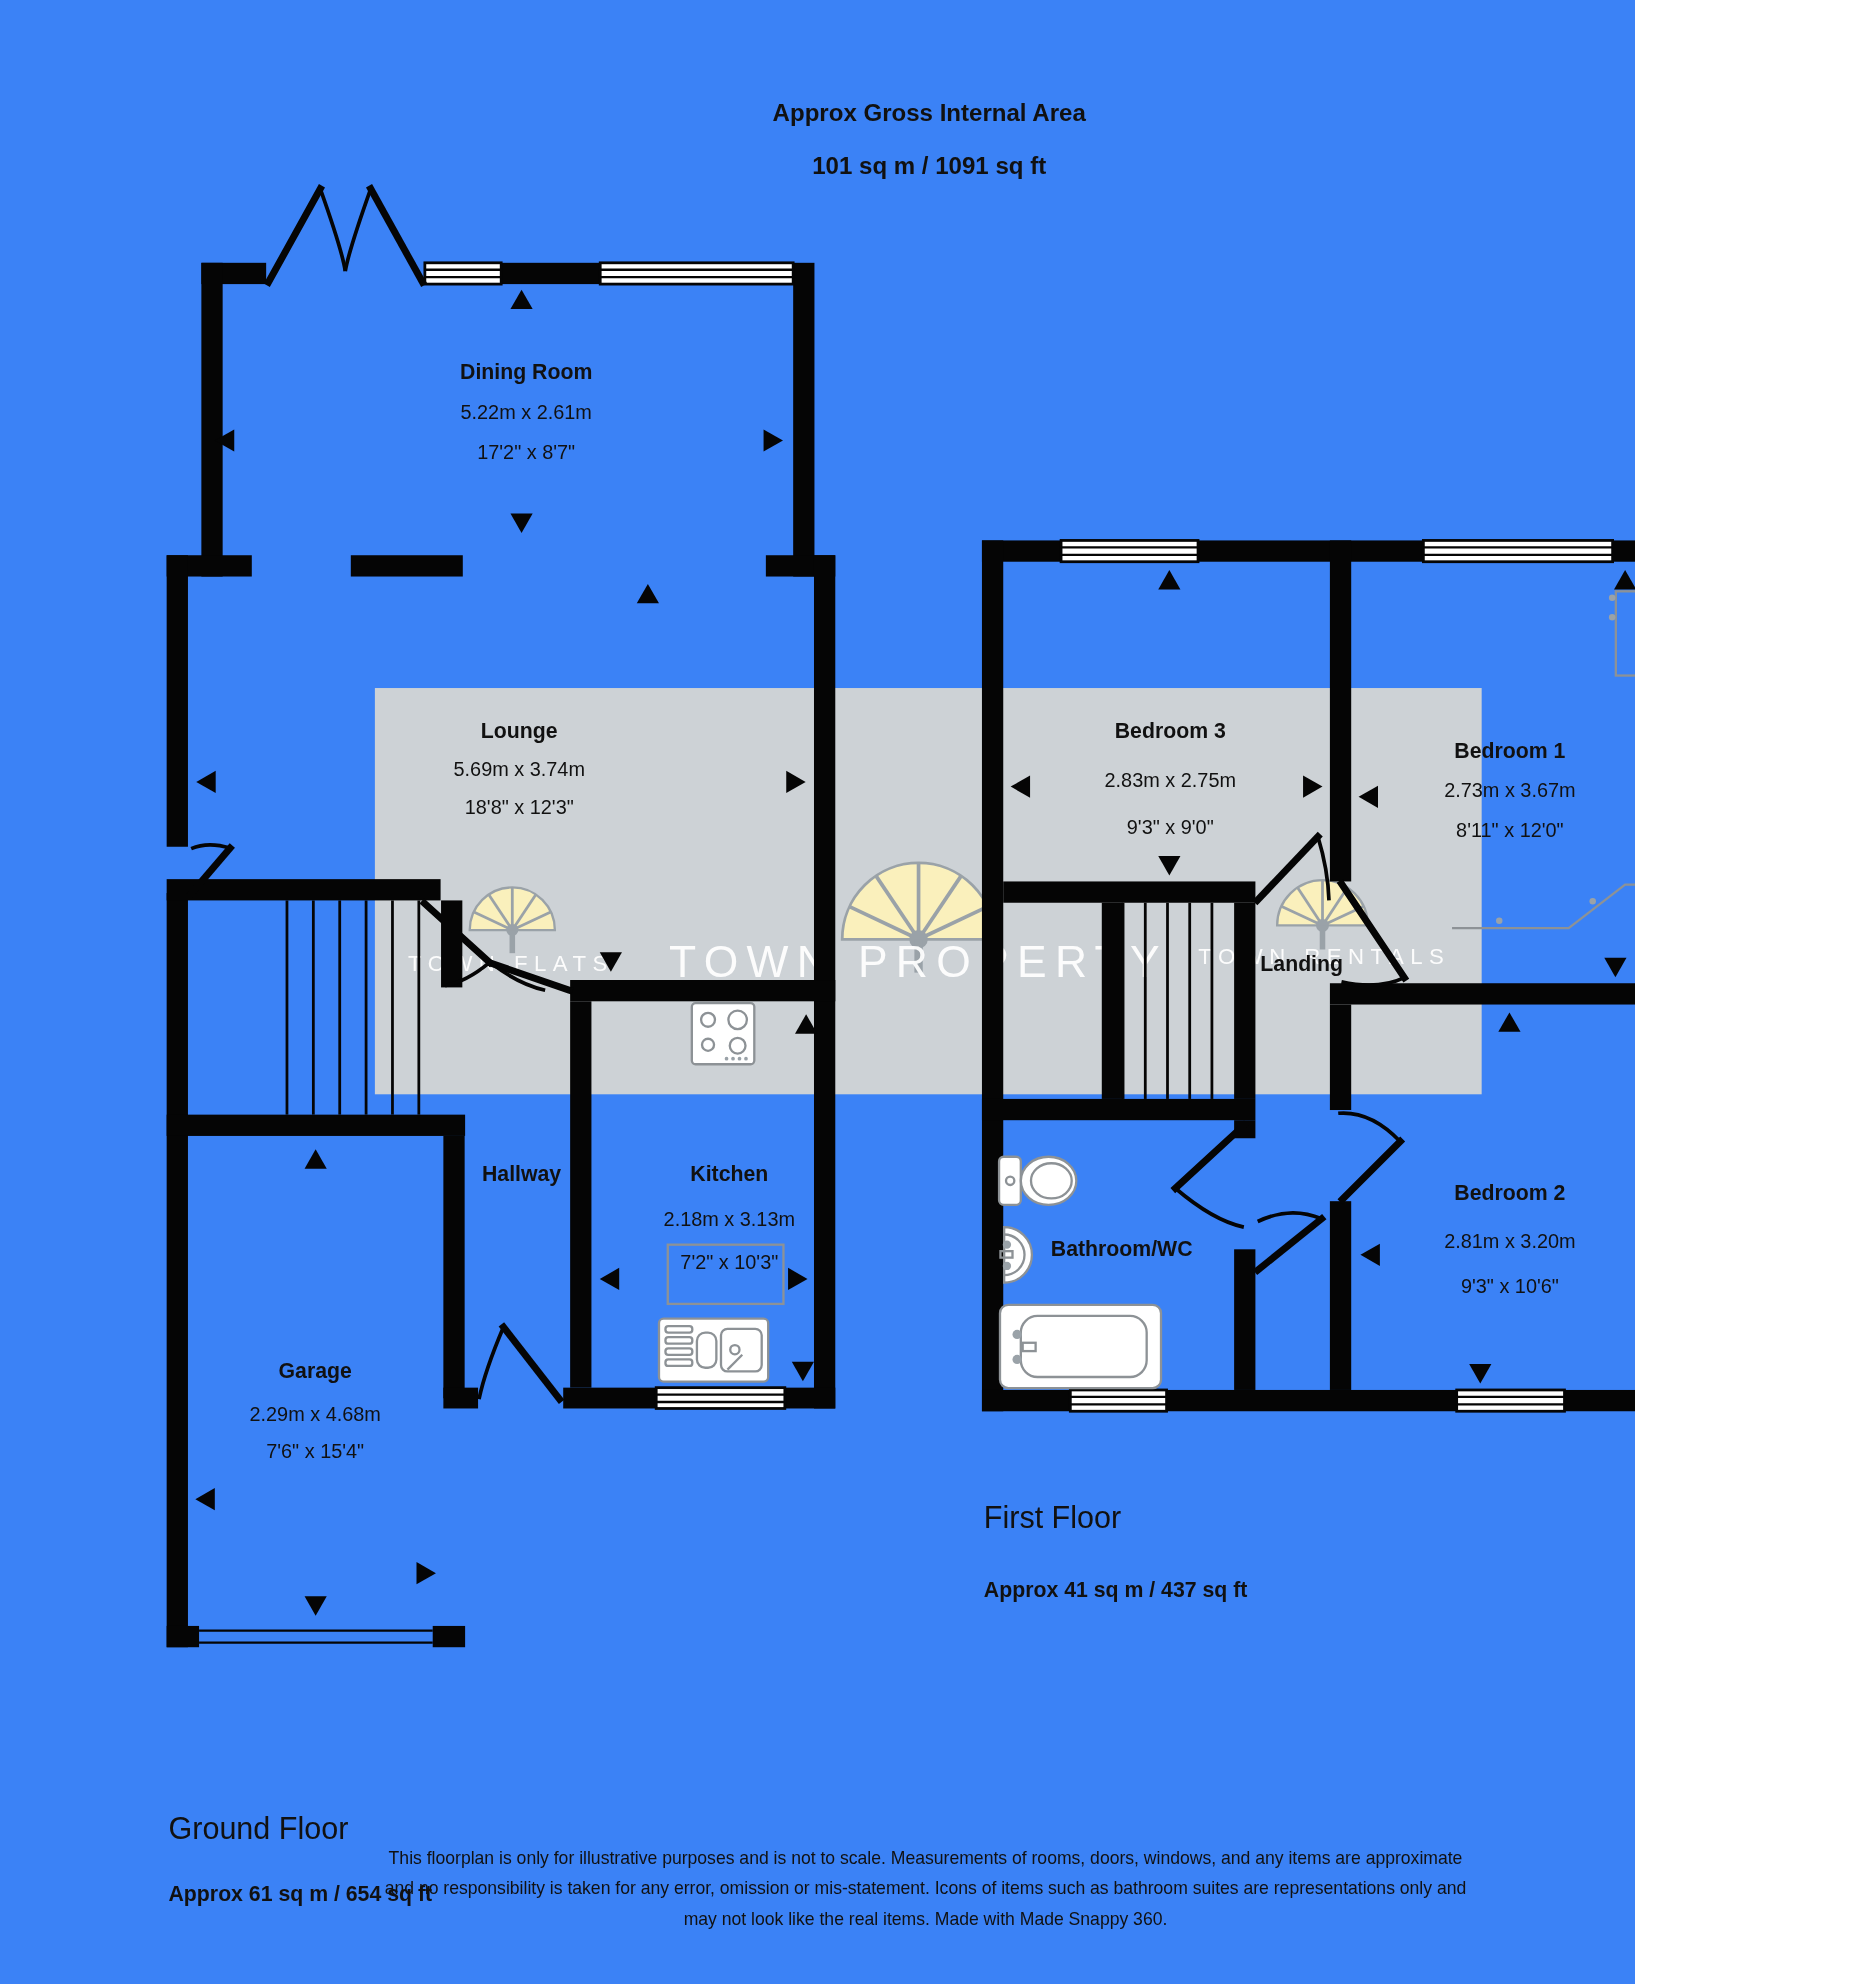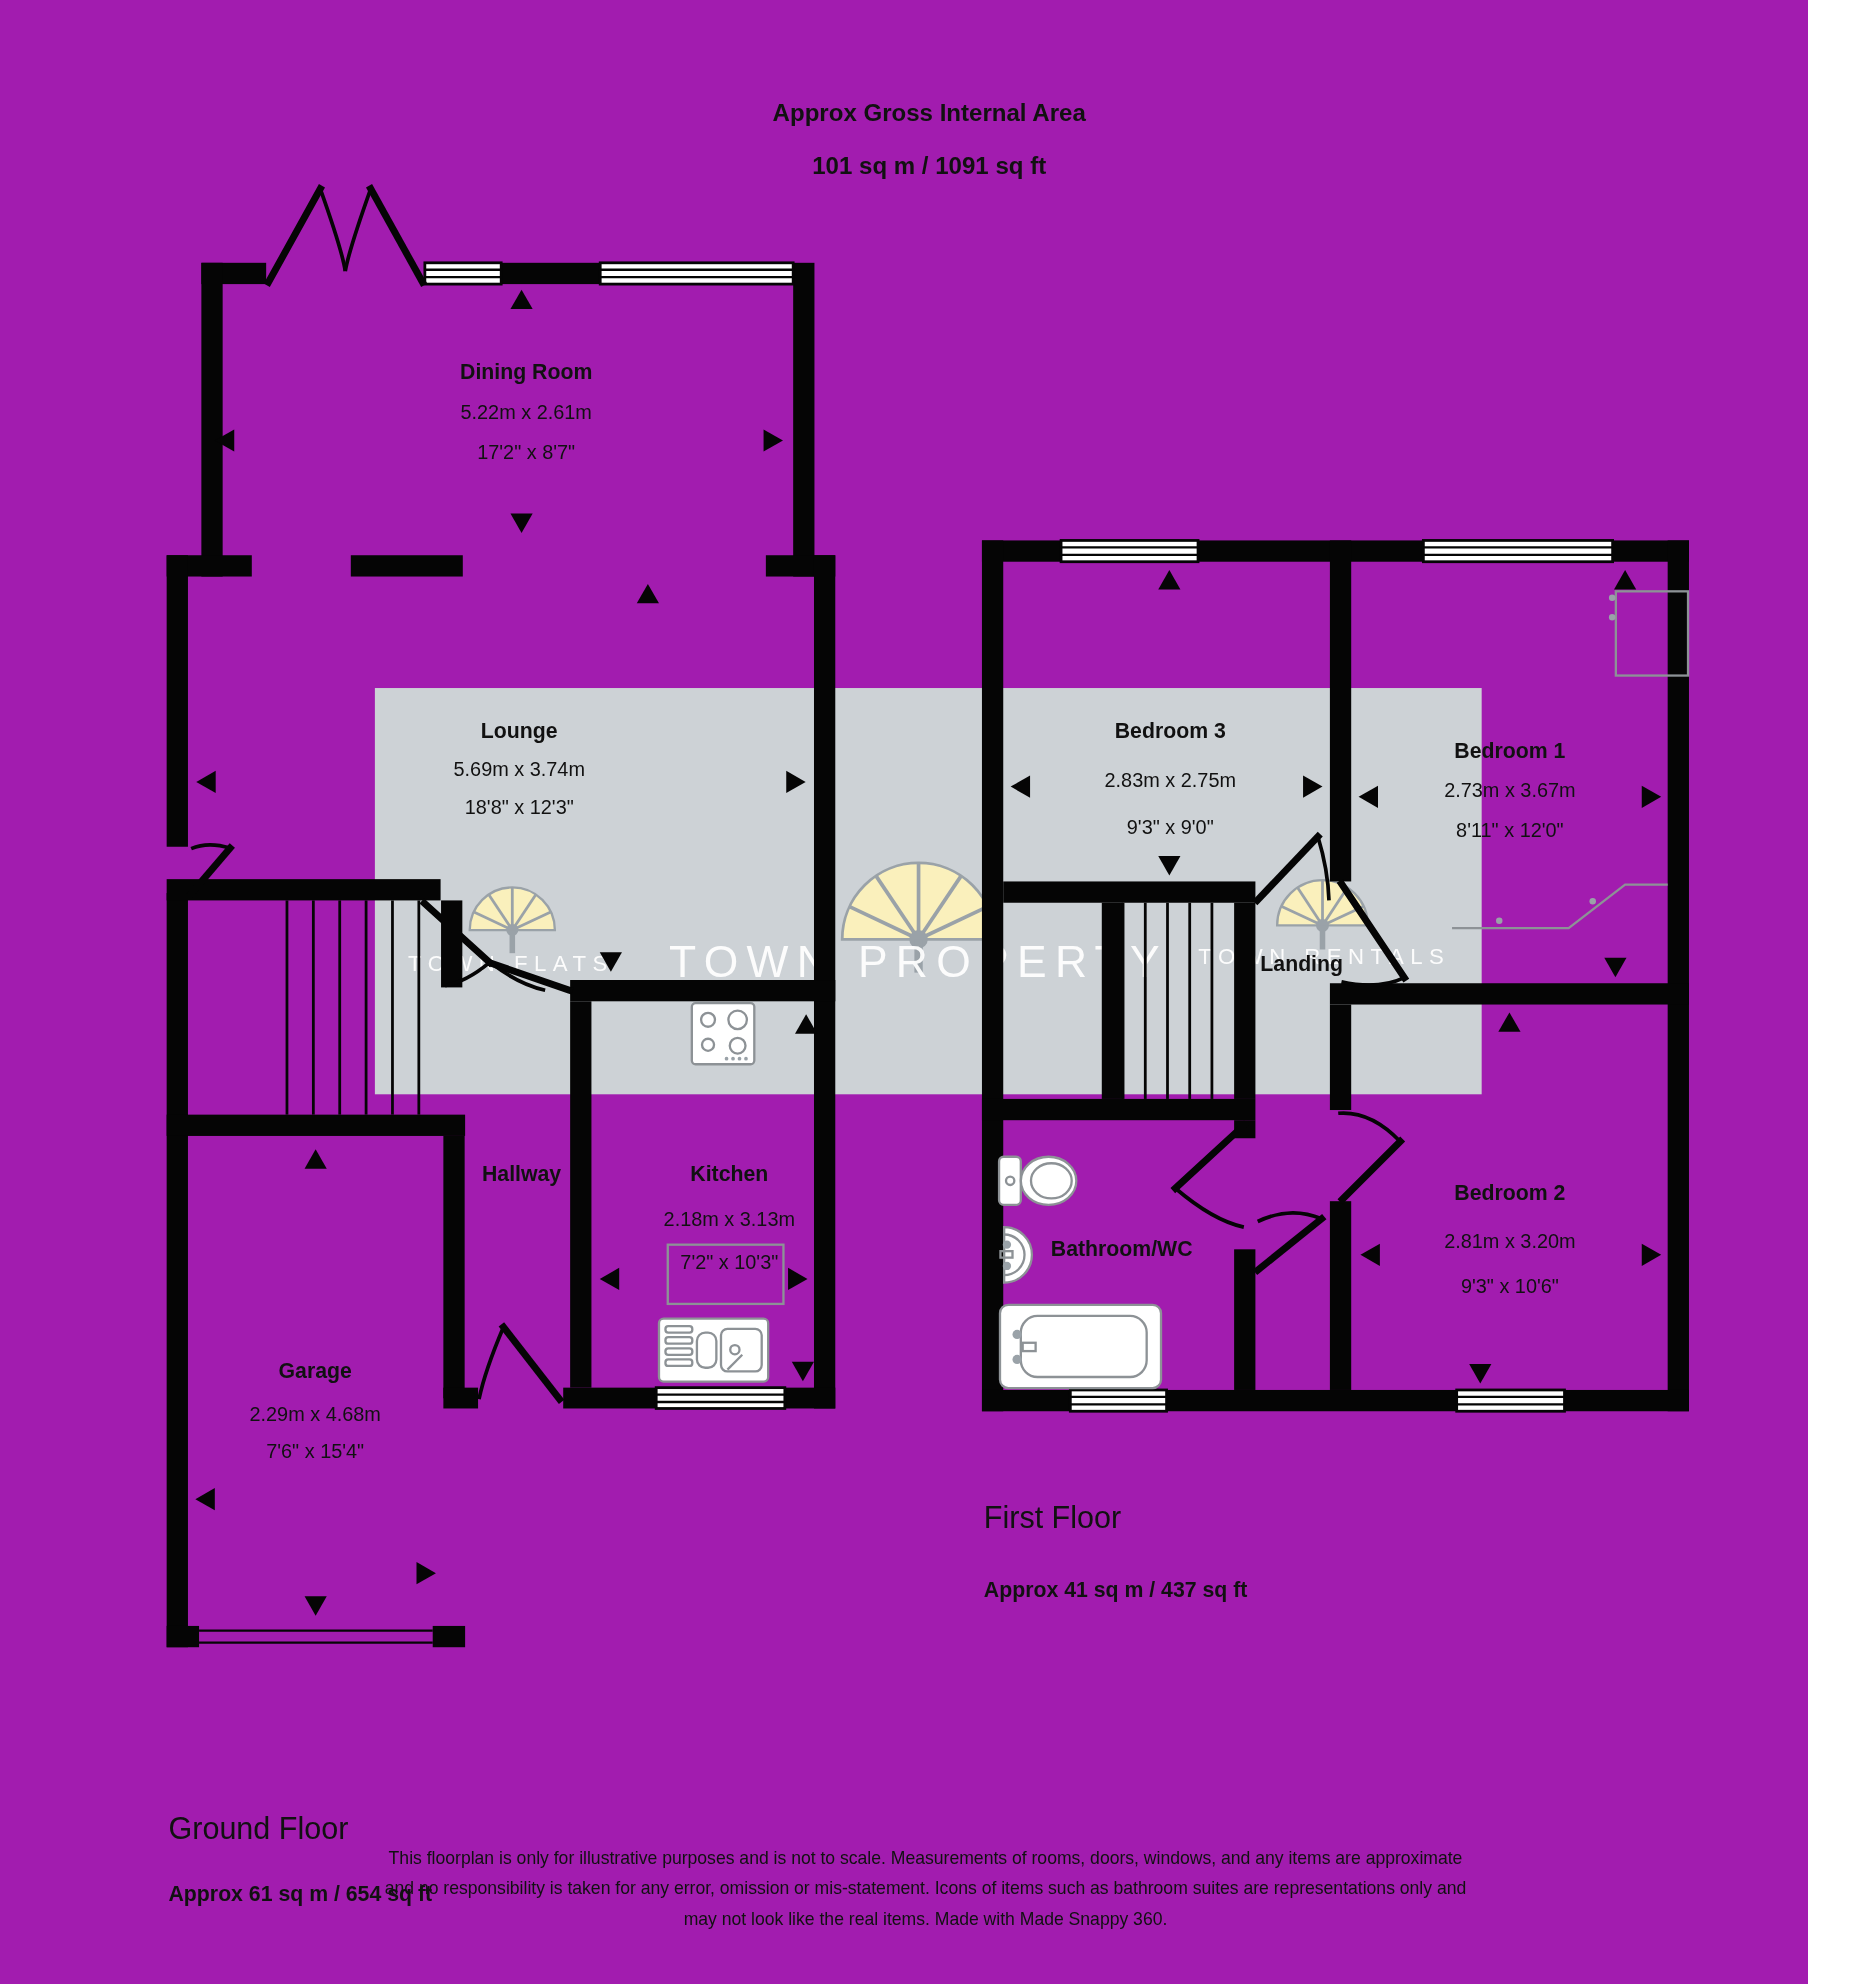"Approx Gross Internal Area" .page { background: #a21caf -> #3b82f6; width: 1808px -> 1635px }
